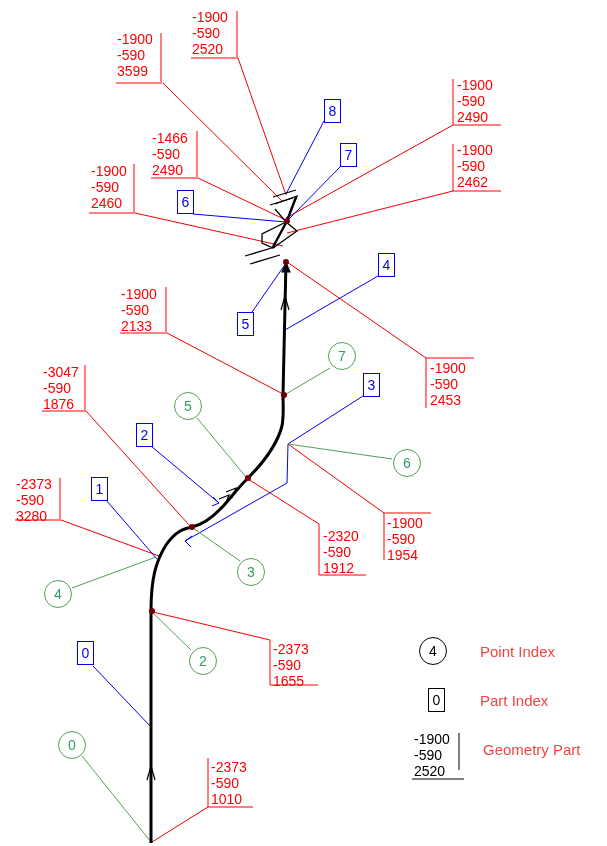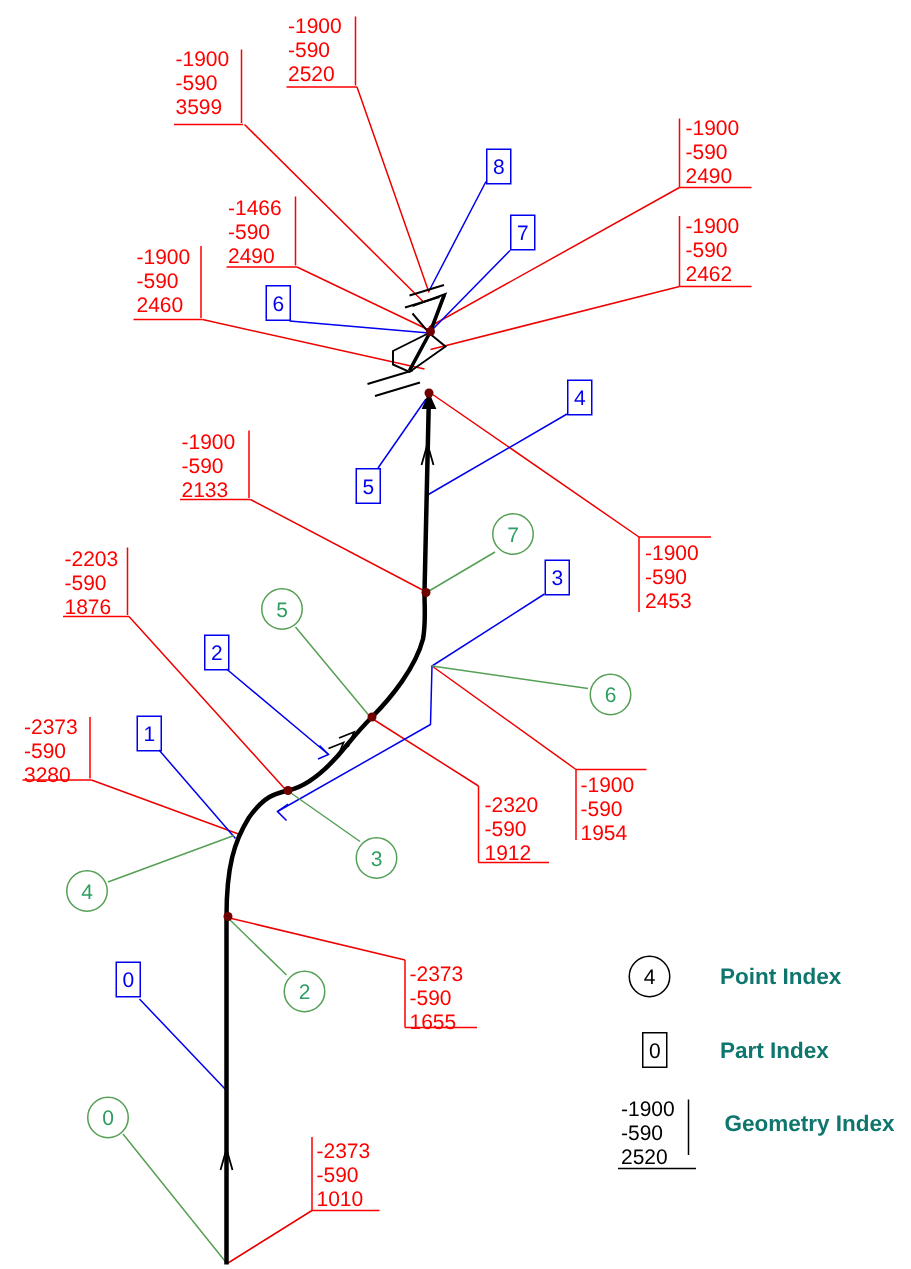"-2203" div { text: -2203 -> -3047 }
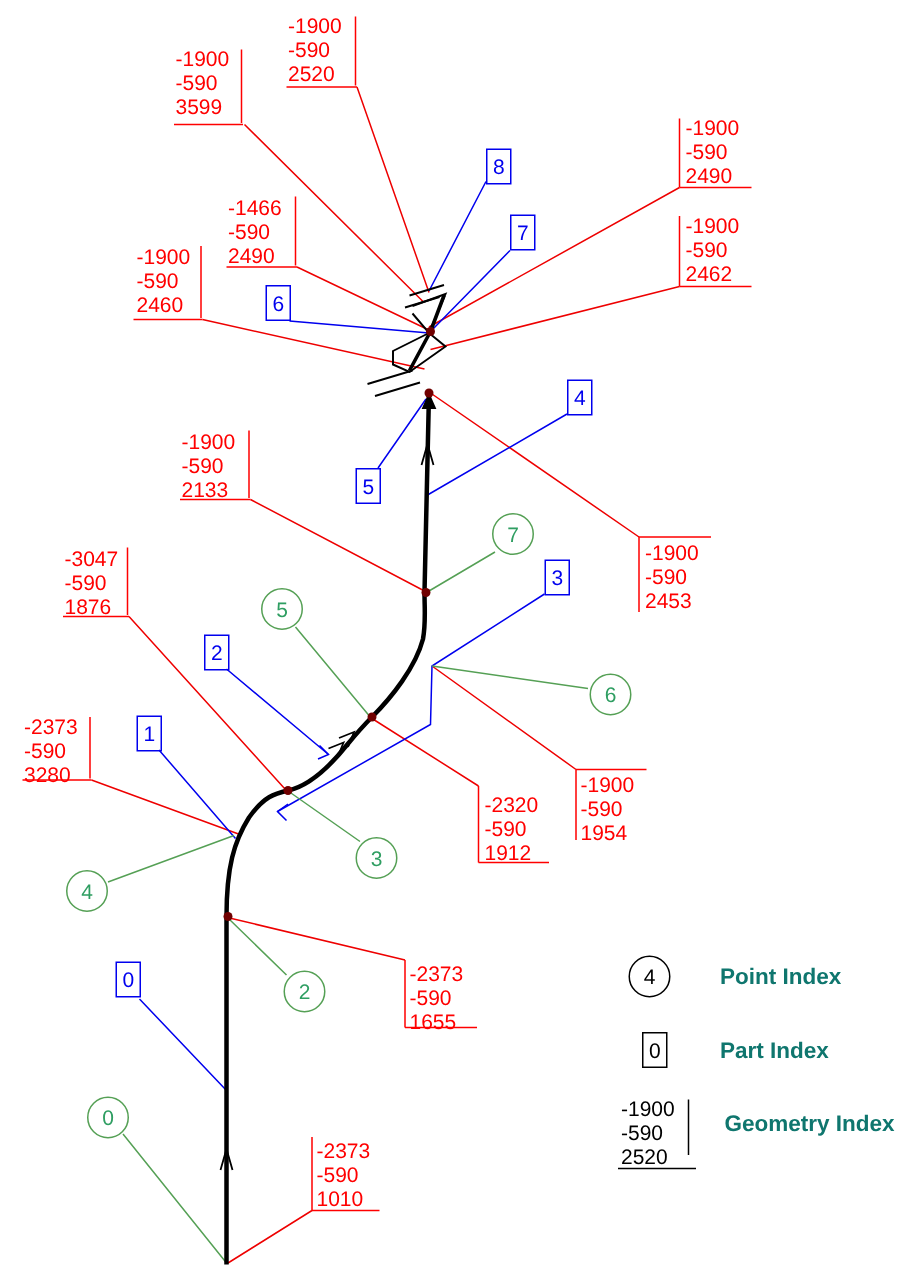"Point Index" .legend-text { color: #0f766e -> #ef4444; font-weight: bold -> none }
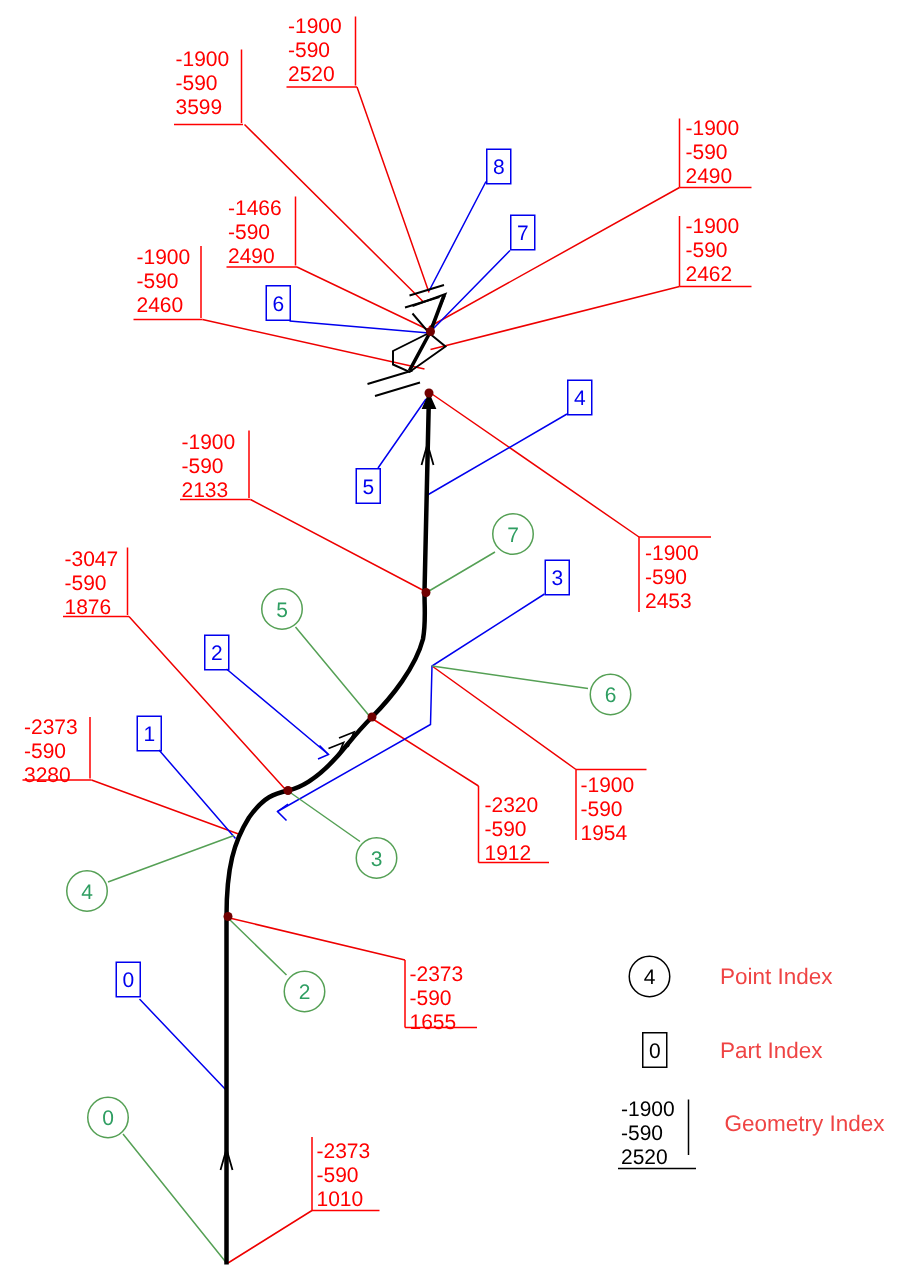"Geometry Index" div.legend-text { text: Index -> Part }
